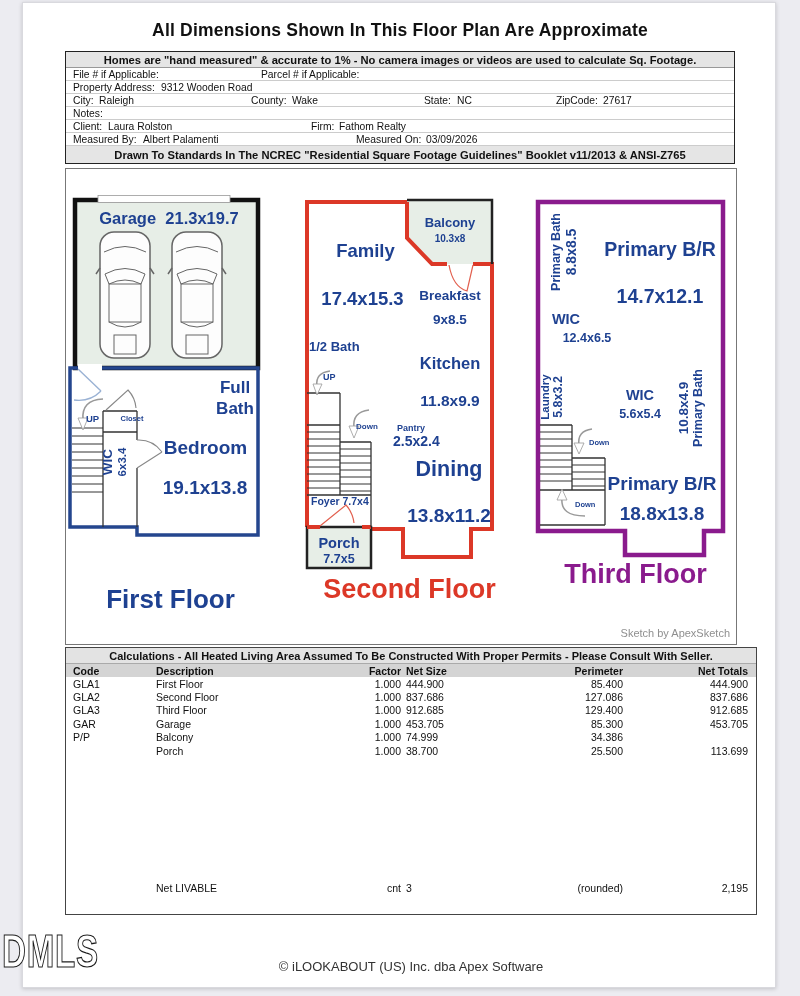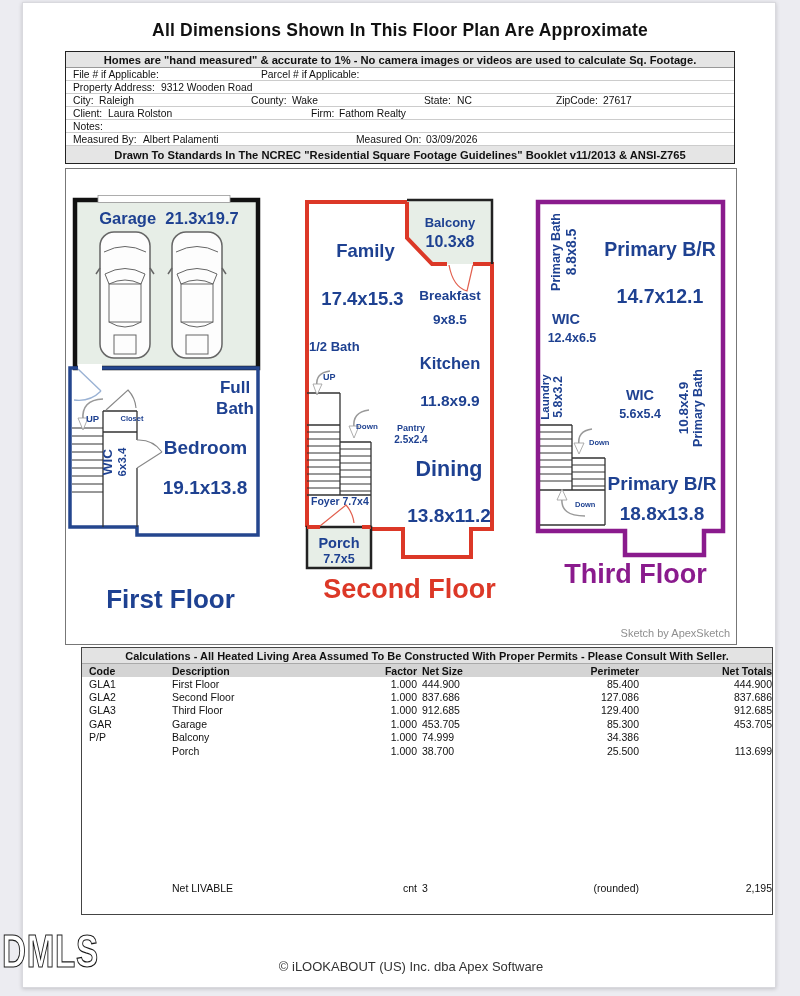"Client:" div.info-row { order: before "Notes:" -> after "Notes:" }
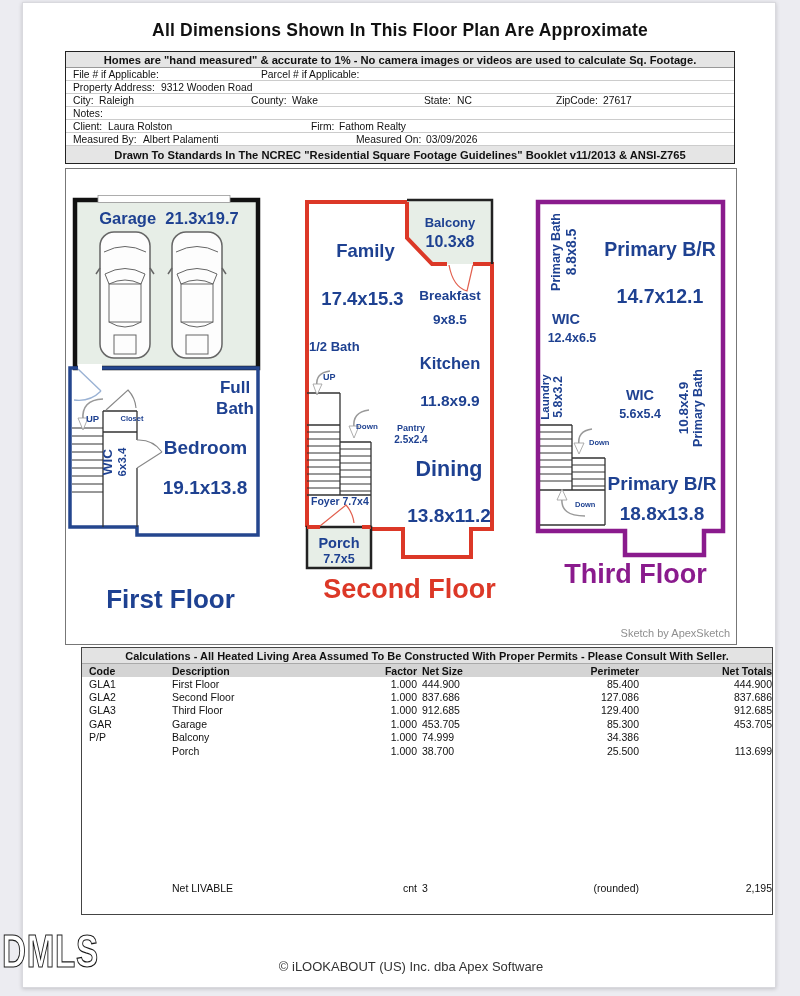"10.3x8" div.lbl { font-size: 16px -> 10px }
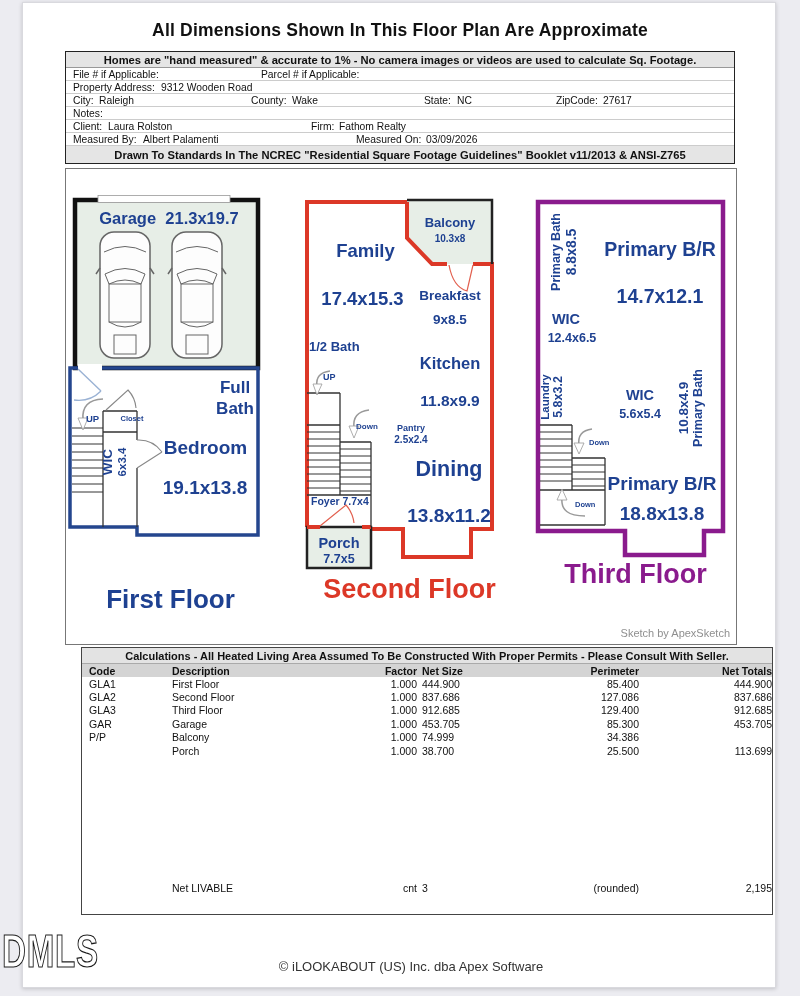"12.4x6.5" div.lbl { left: 540px -> 555px }
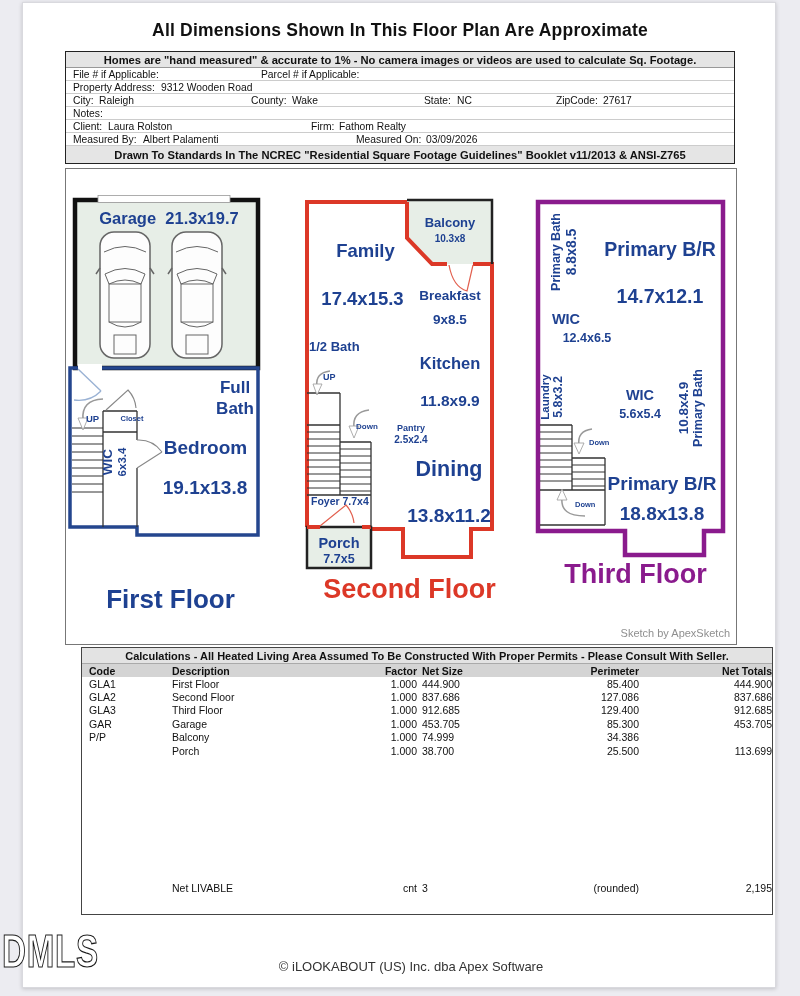"2.5x2.4" div.lbl { font-size: 10px -> 14px }
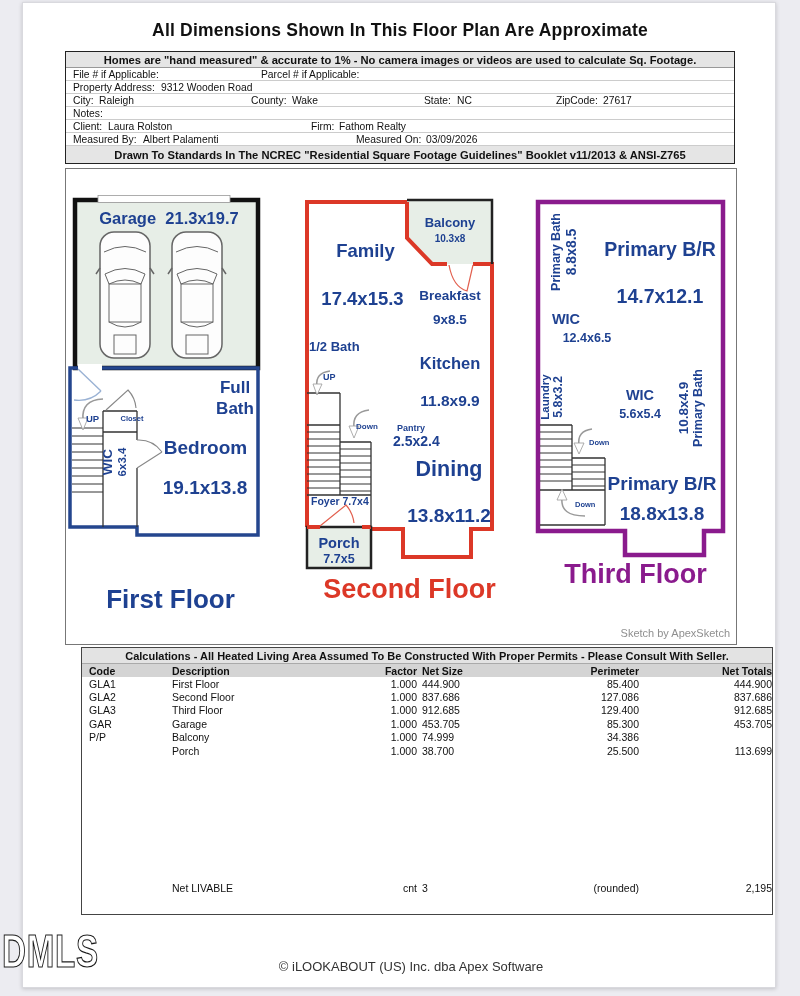"Calculations - All Heated Living" .calc-box { margin-left: 16px -> none }
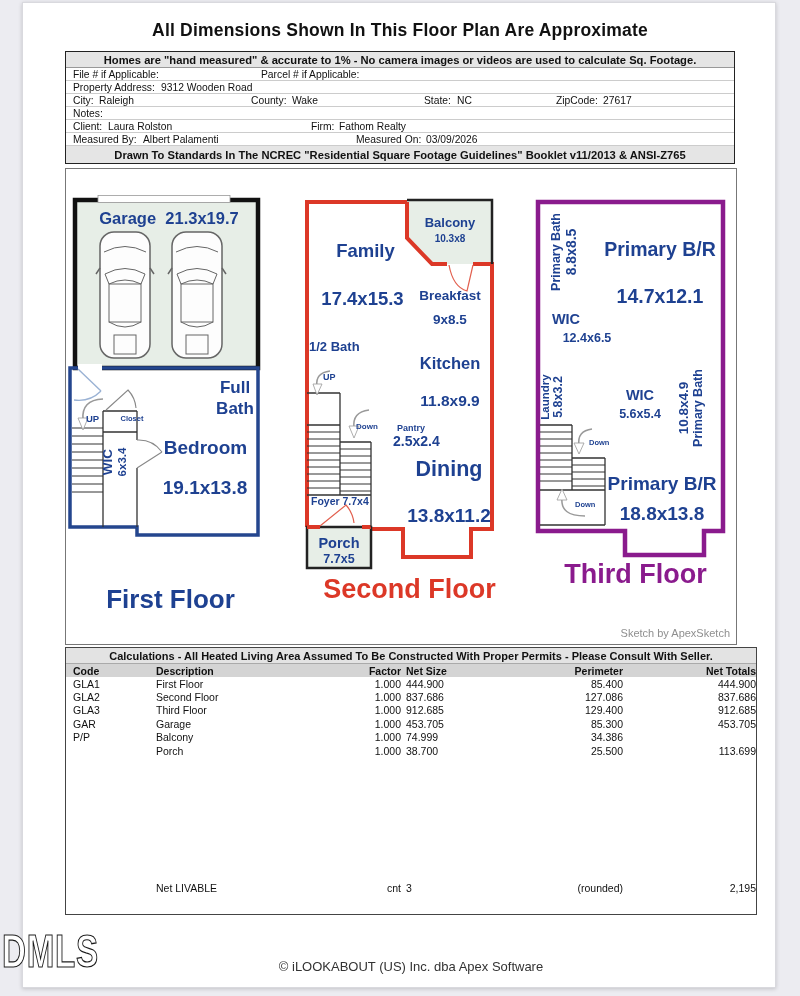"Net Totals" .c-total { padding-right: none -> 8px }
